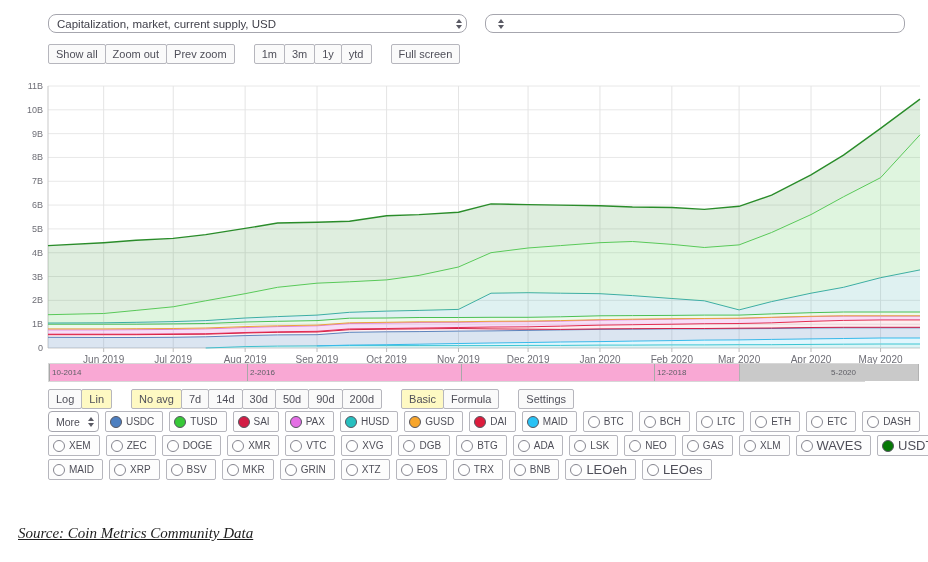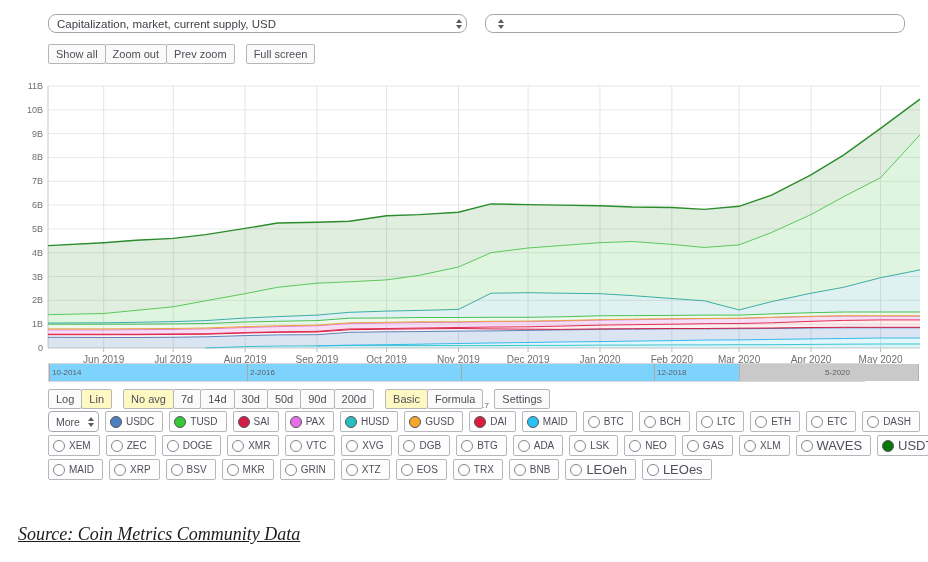"Show all" .row { gap: 11px -> 19px }
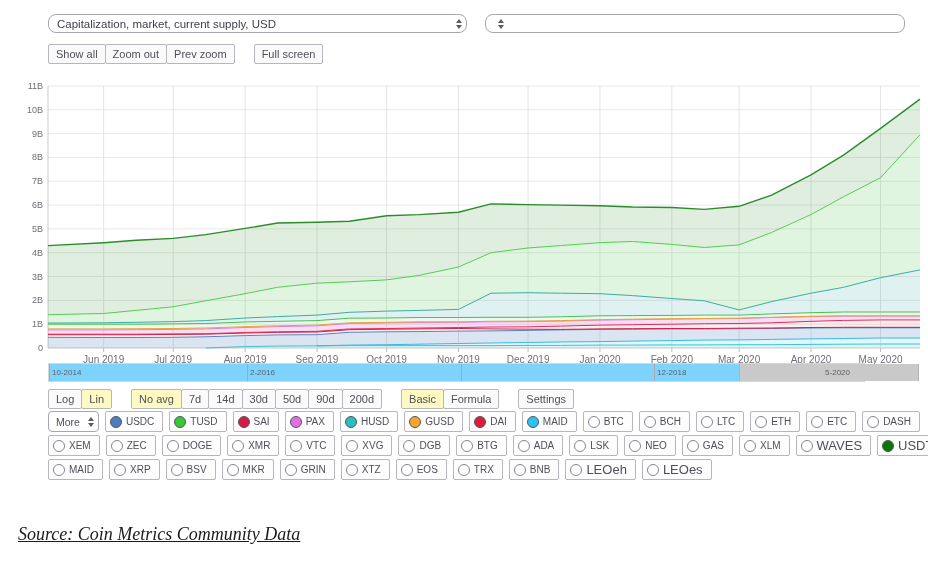"1m" div.group { html: none -> <div> <span>1m</span> <span>3m</span> <span>1y</span> <span>ytd</span> </div> }
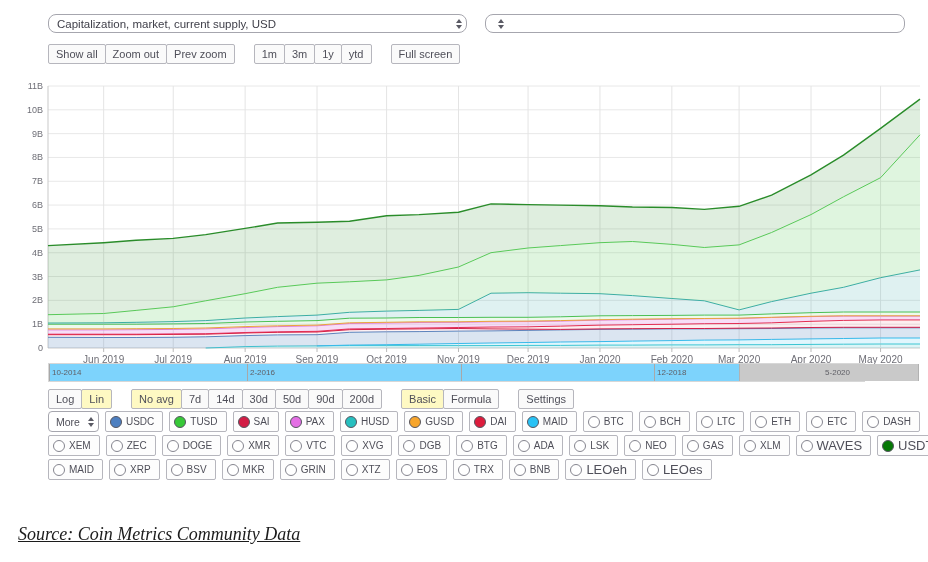"10-2014" .navg { background: #7dd3fc -> #f9a8d4 }
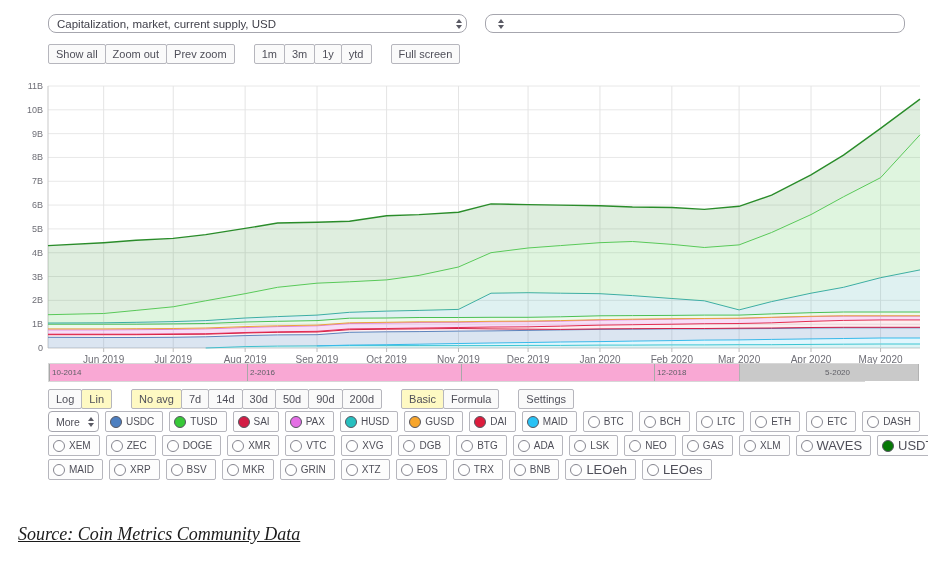"5-2020" div.nav-lab { right: 14px -> 8px }
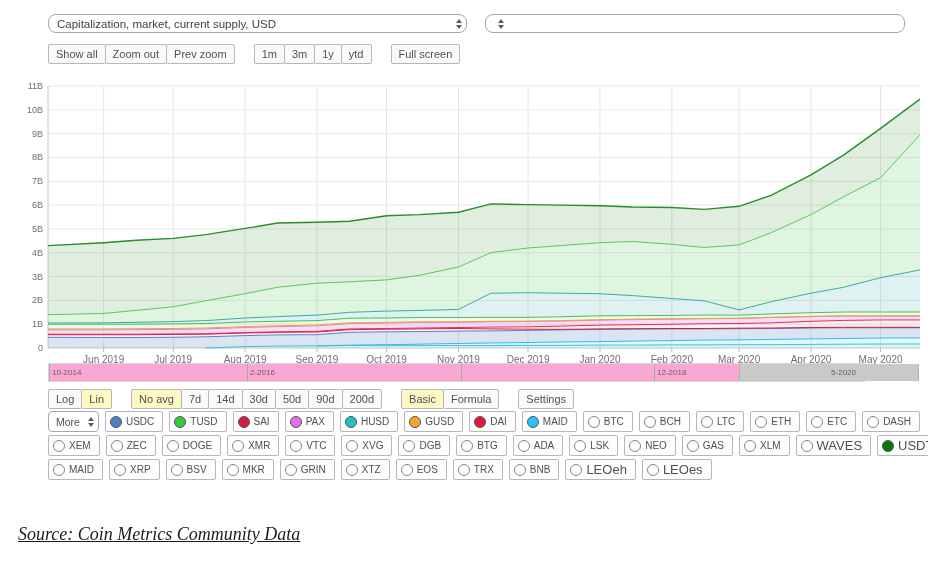"Source: Coin Metrics Community Data" .source a { font-size: 18px -> 15px }
